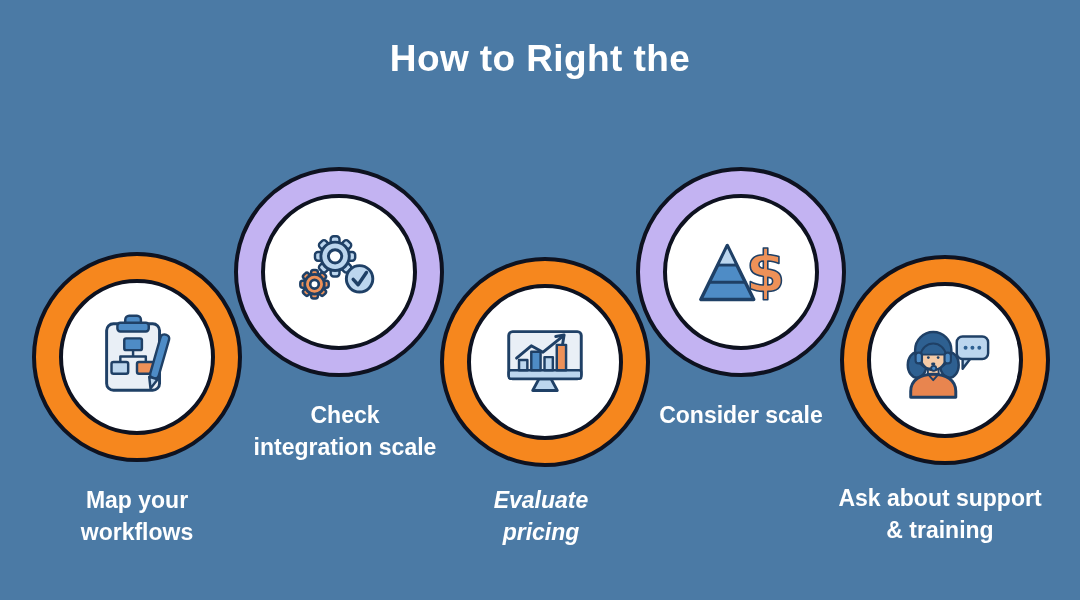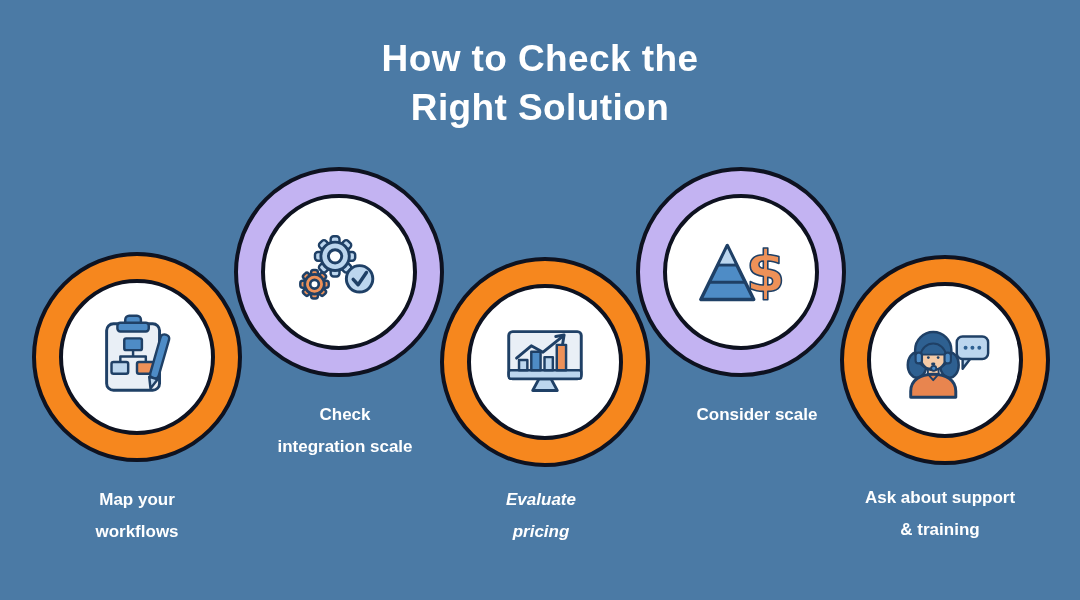"How to Check the" div { text: Check -> Right }
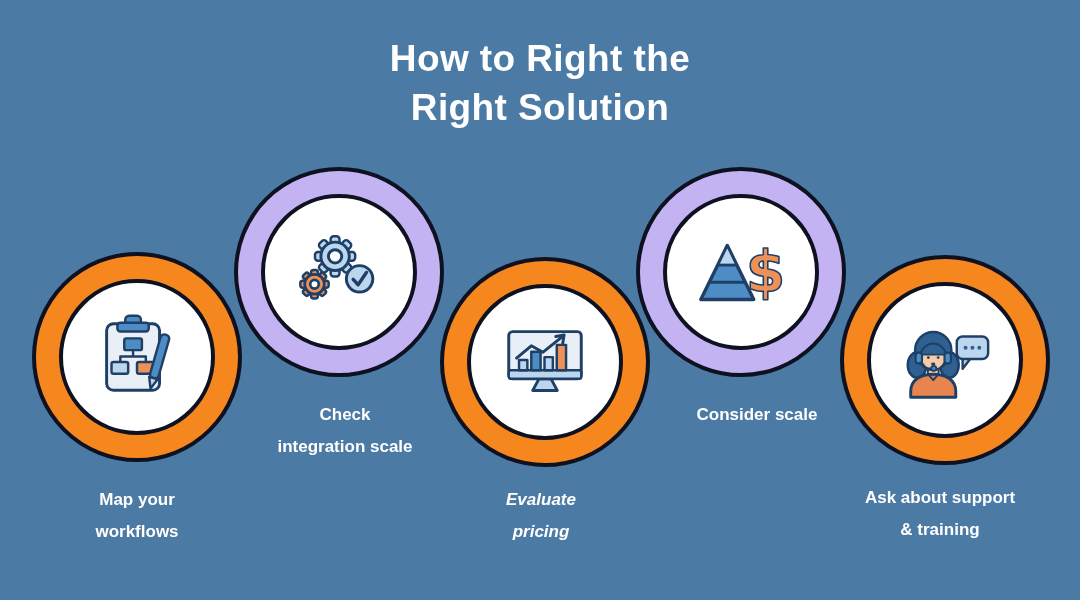"Right Solution" div { html: <div>Right Solution</div> -> none }
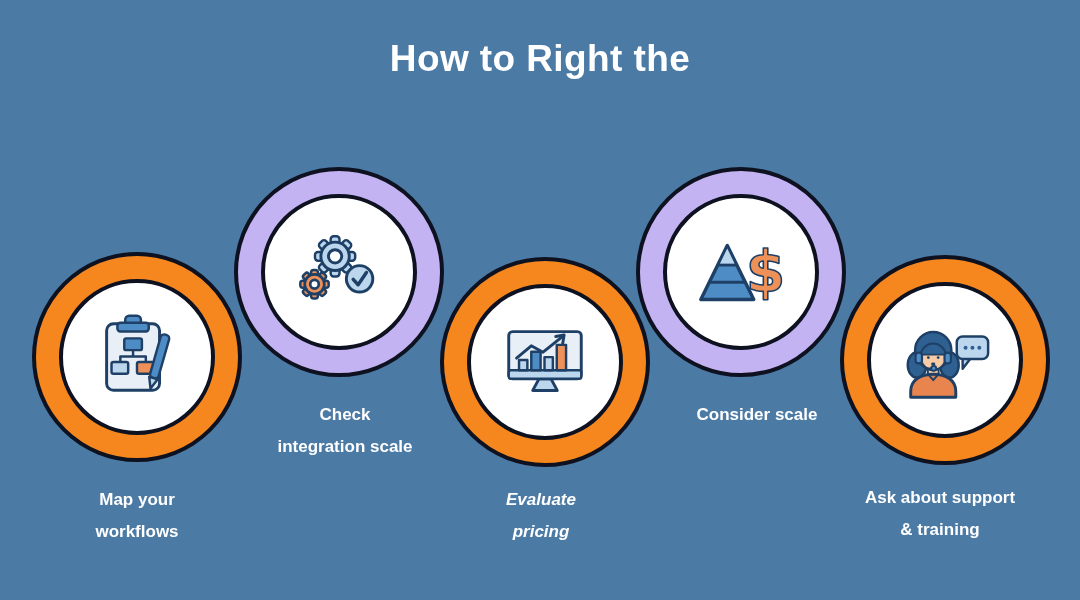"Check" .step-label { font-size: 17px -> 23px }
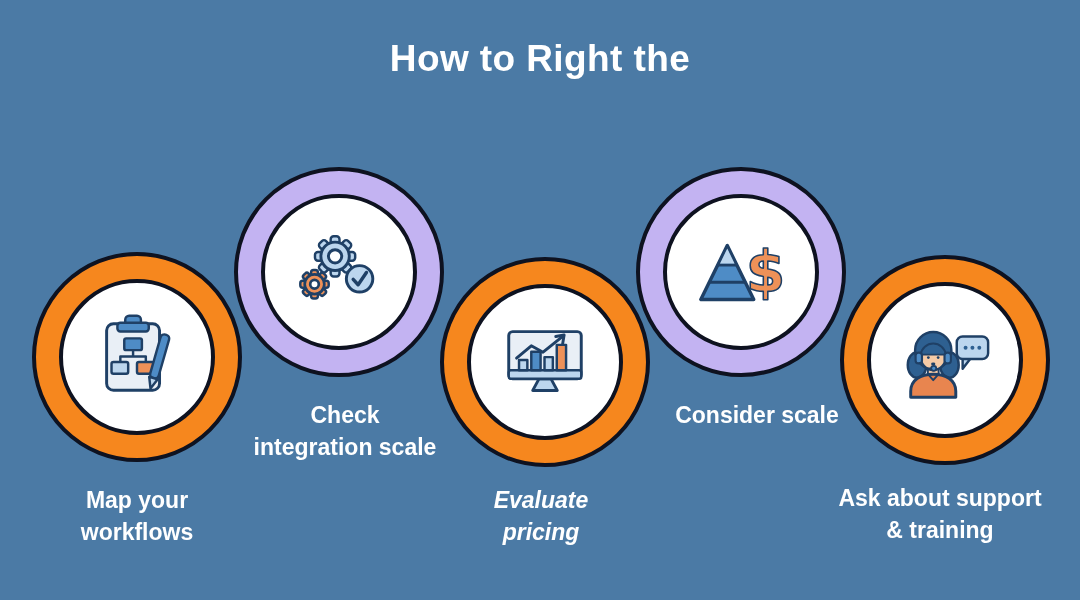"Consider scale" .pos-l4 { left: 592px -> 576px }
